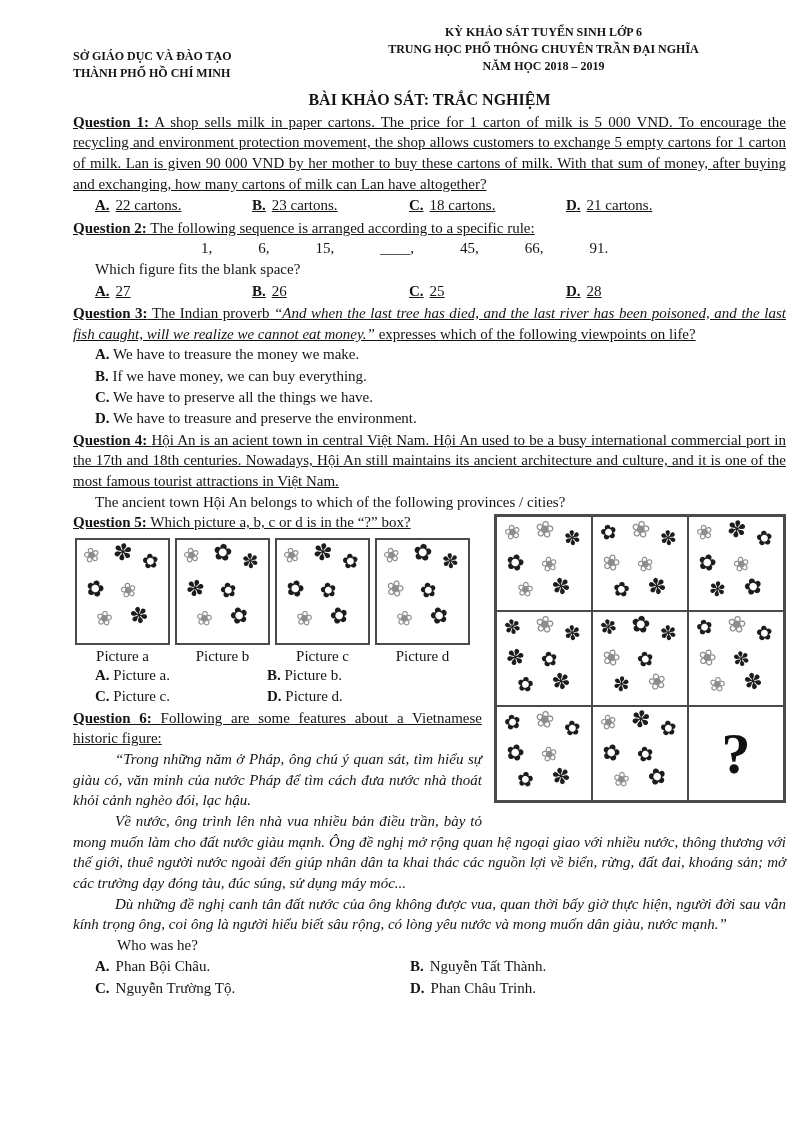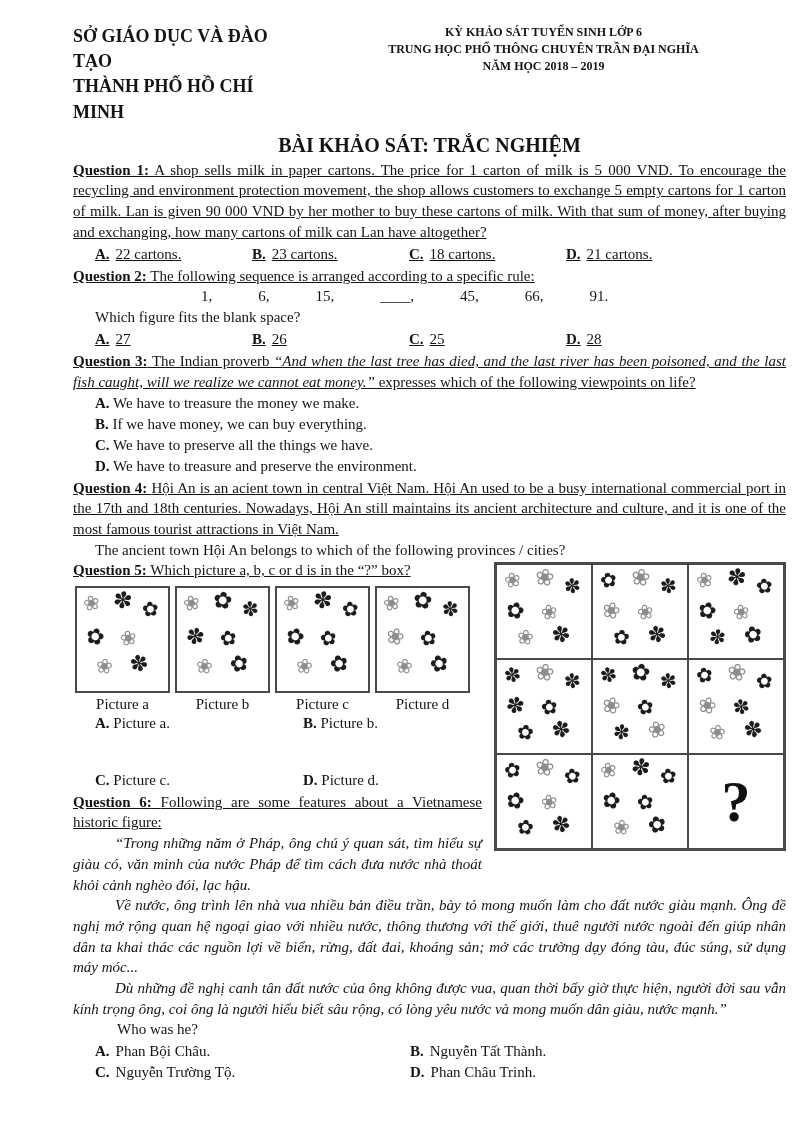"SỞ GIÁO DỤC VÀ ĐÀO" .hdr-left { font-size: 18px -> 12px; margin-top: none -> 24px }
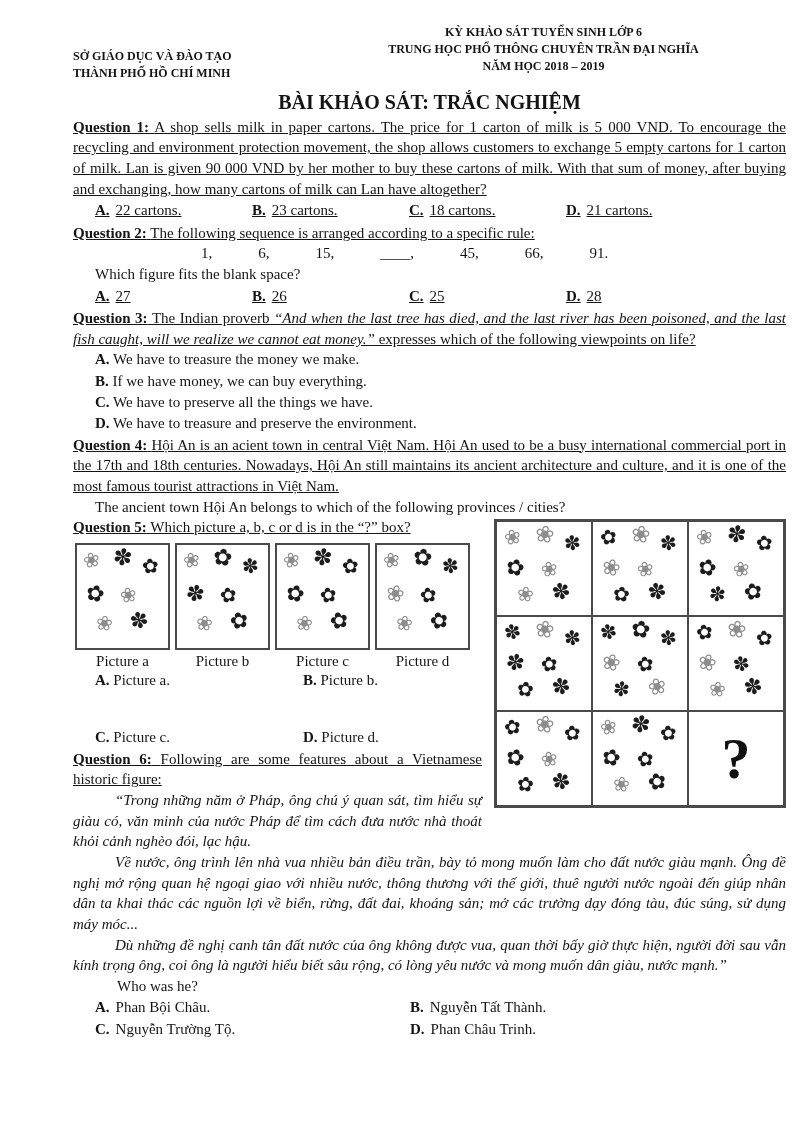"BÀI KHẢO SÁT: TRẮC NGHIỆM" .doc-title { font-size: 20px -> 16px }
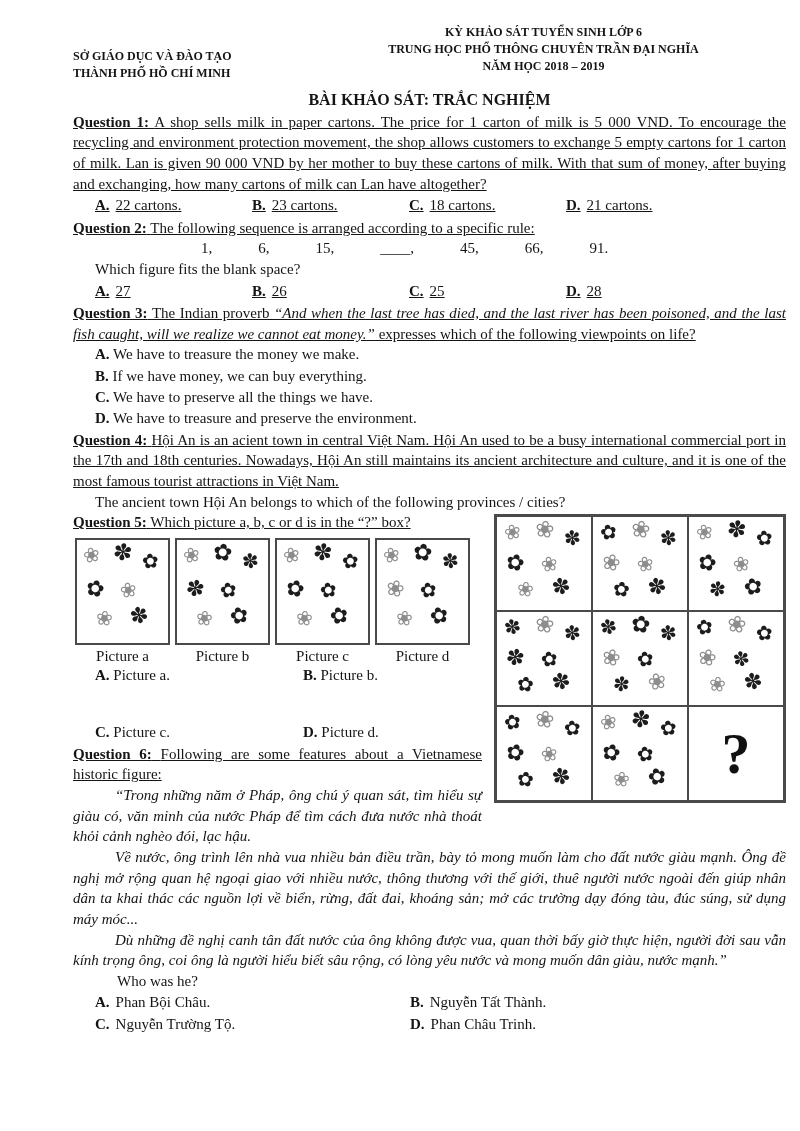"A. Picture a." div.optlist { gap: 36px -> none }
